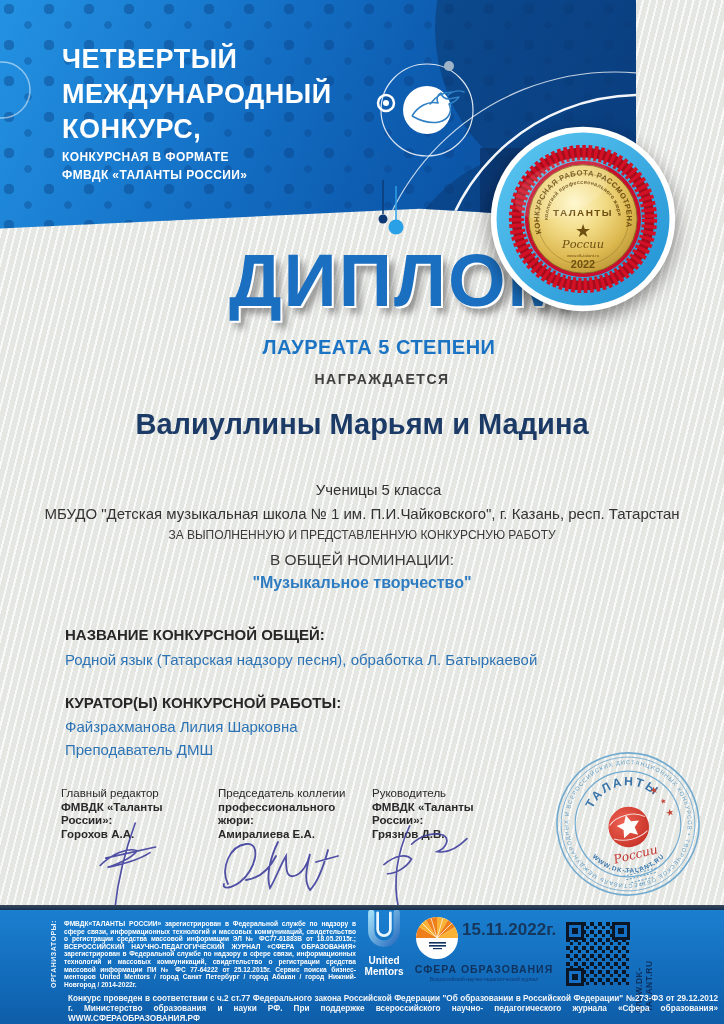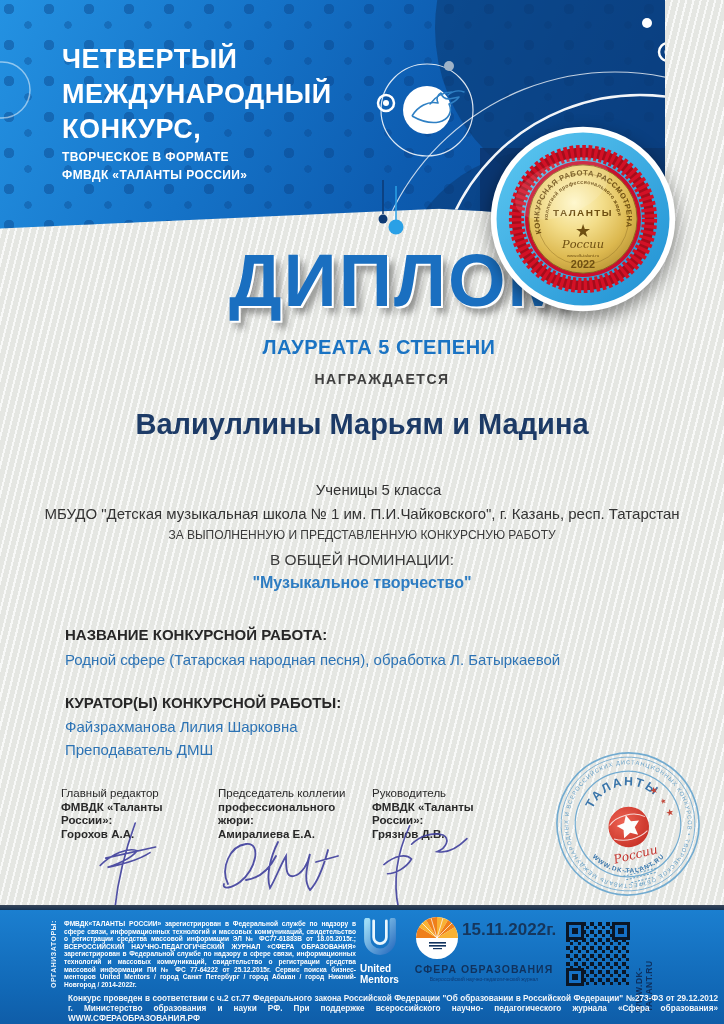"ЧЕТВЕРТЫЙ" #banner { padding-left: 29px -> none }
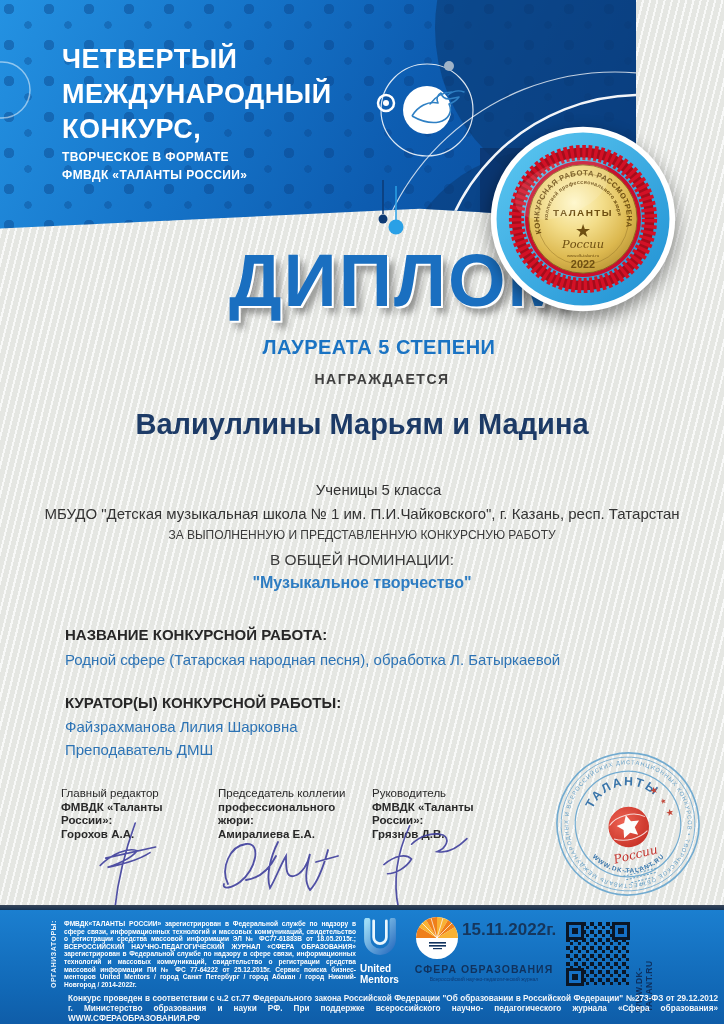"ТВОРЧЕСКОЕ В ФОРМАТЕ" div.small { text: ТВОРЧЕСКОЕ -> КОНКУРСНАЯ }
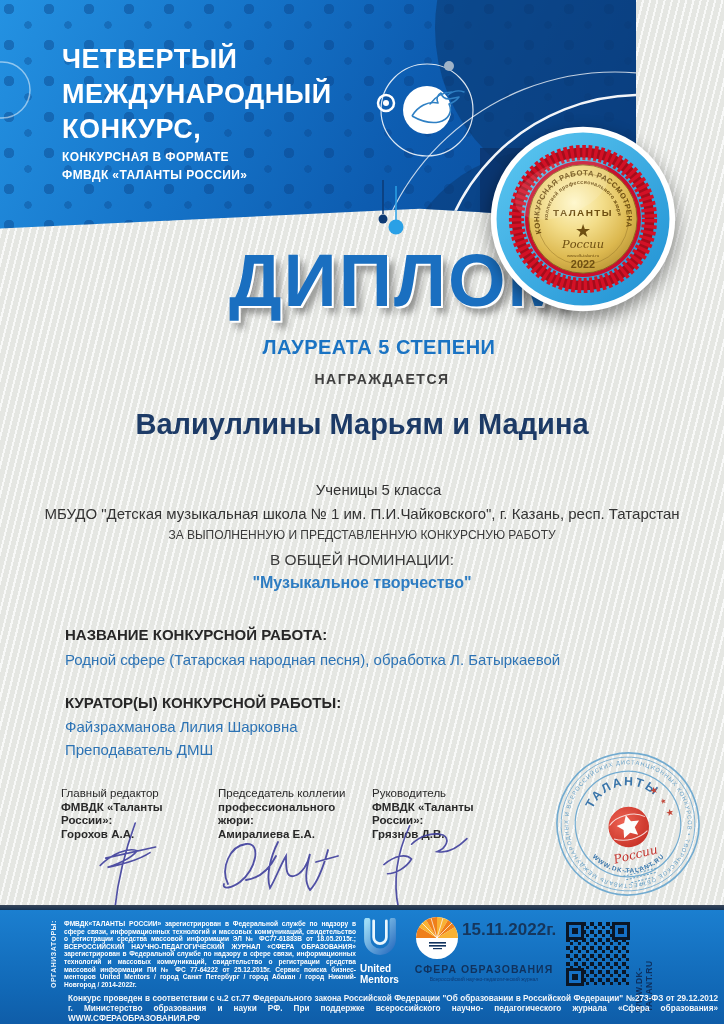"НАЗВАНИЕ КОНКУРСНОЙ РАБОТА:" div.abs { text: РАБОТА -> ОБЩЕЙ }
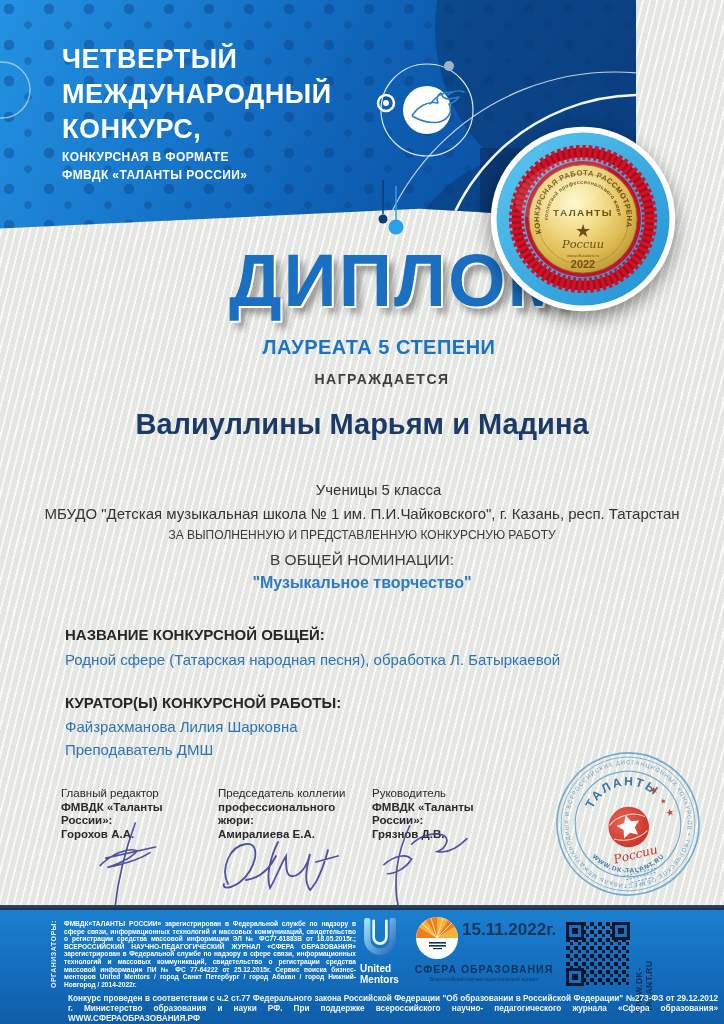"Родной сфере (Татарская народная песня)," div.abs { text: сфере (Татарская народная -> язык (Татарская надзору }
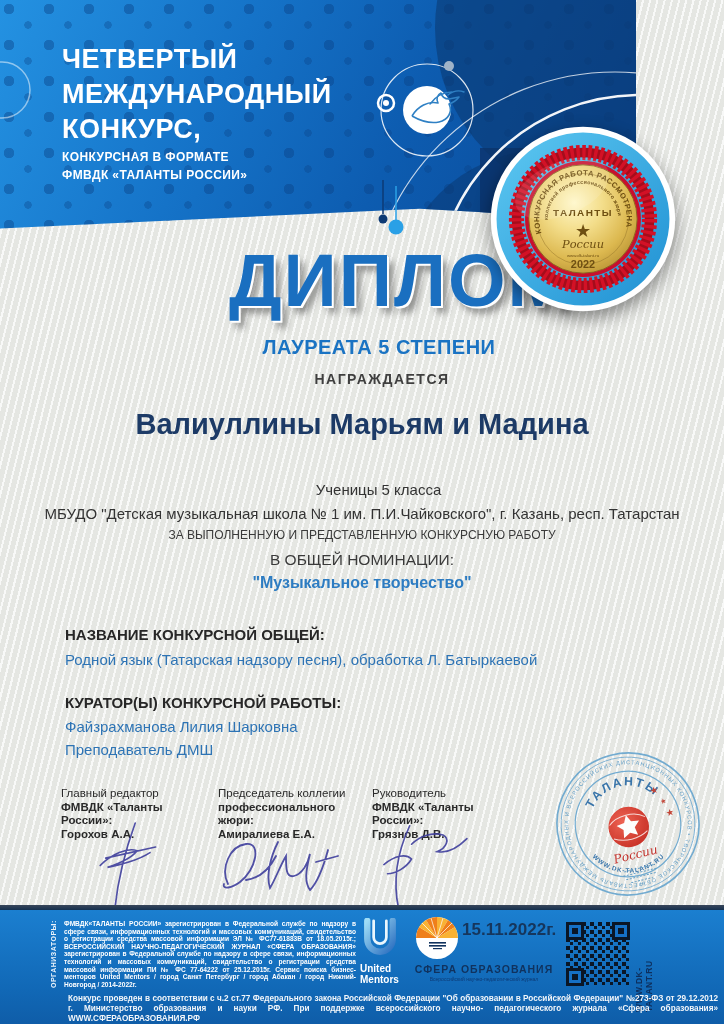"United" #um-logo { text-align: none -> center; top: 8px -> 0 }
